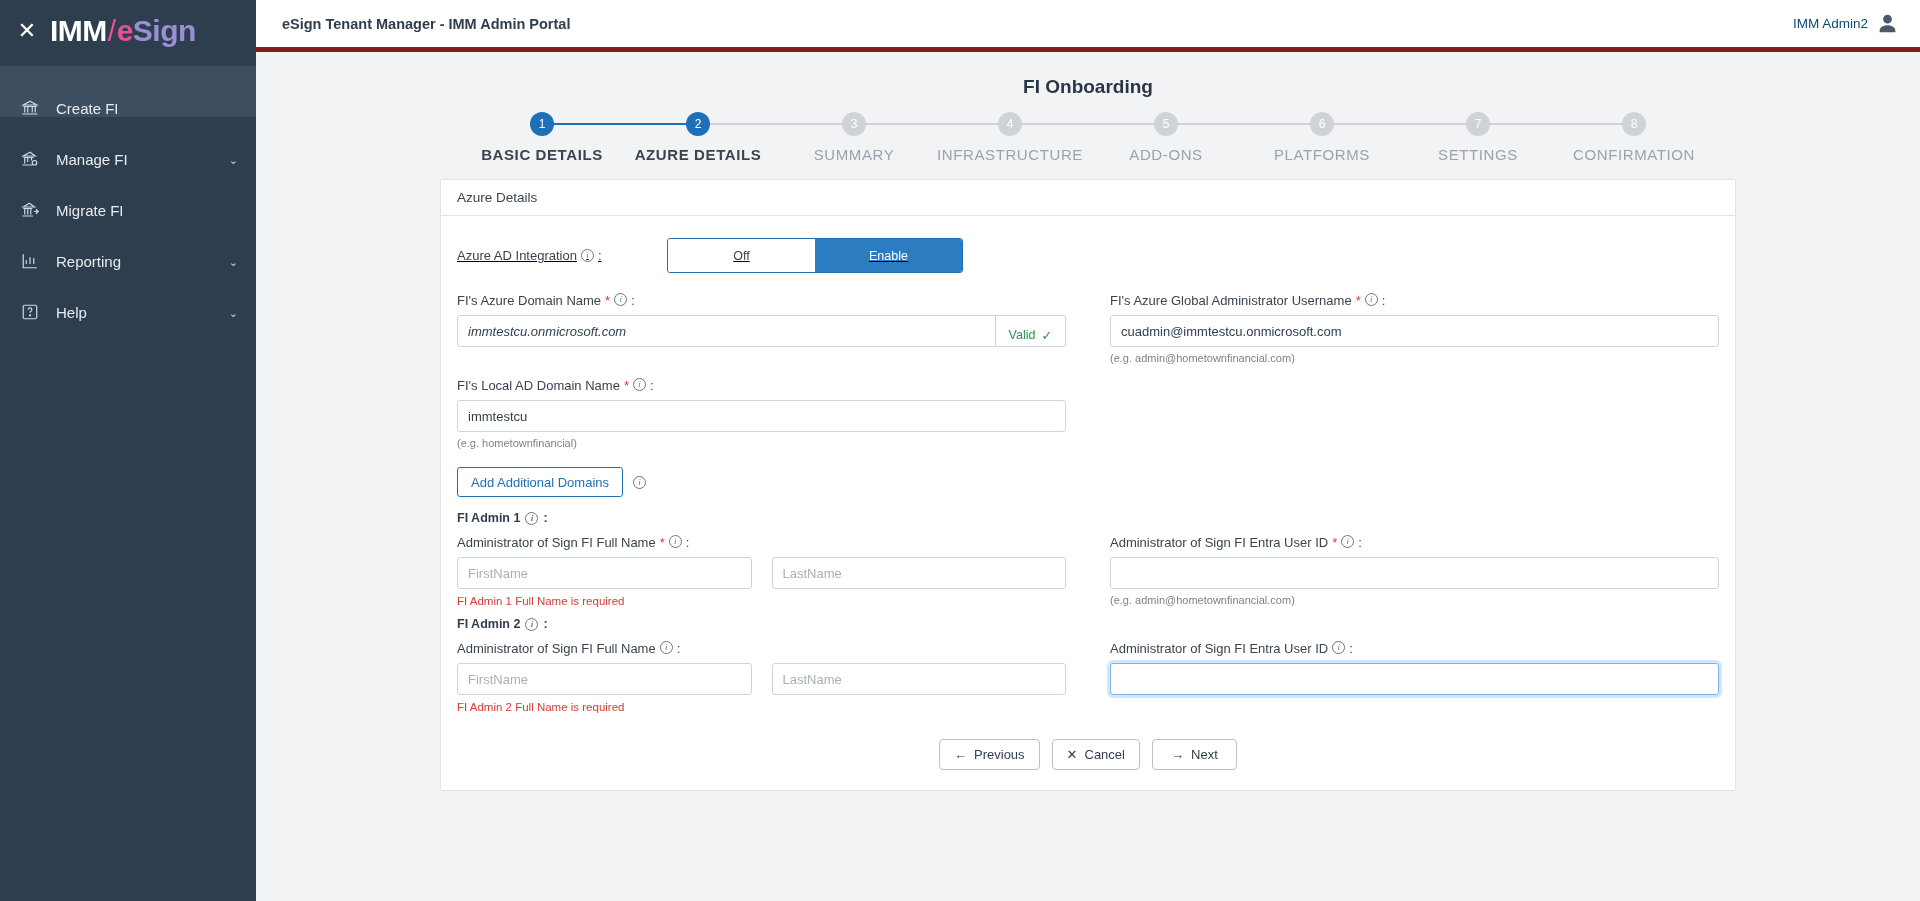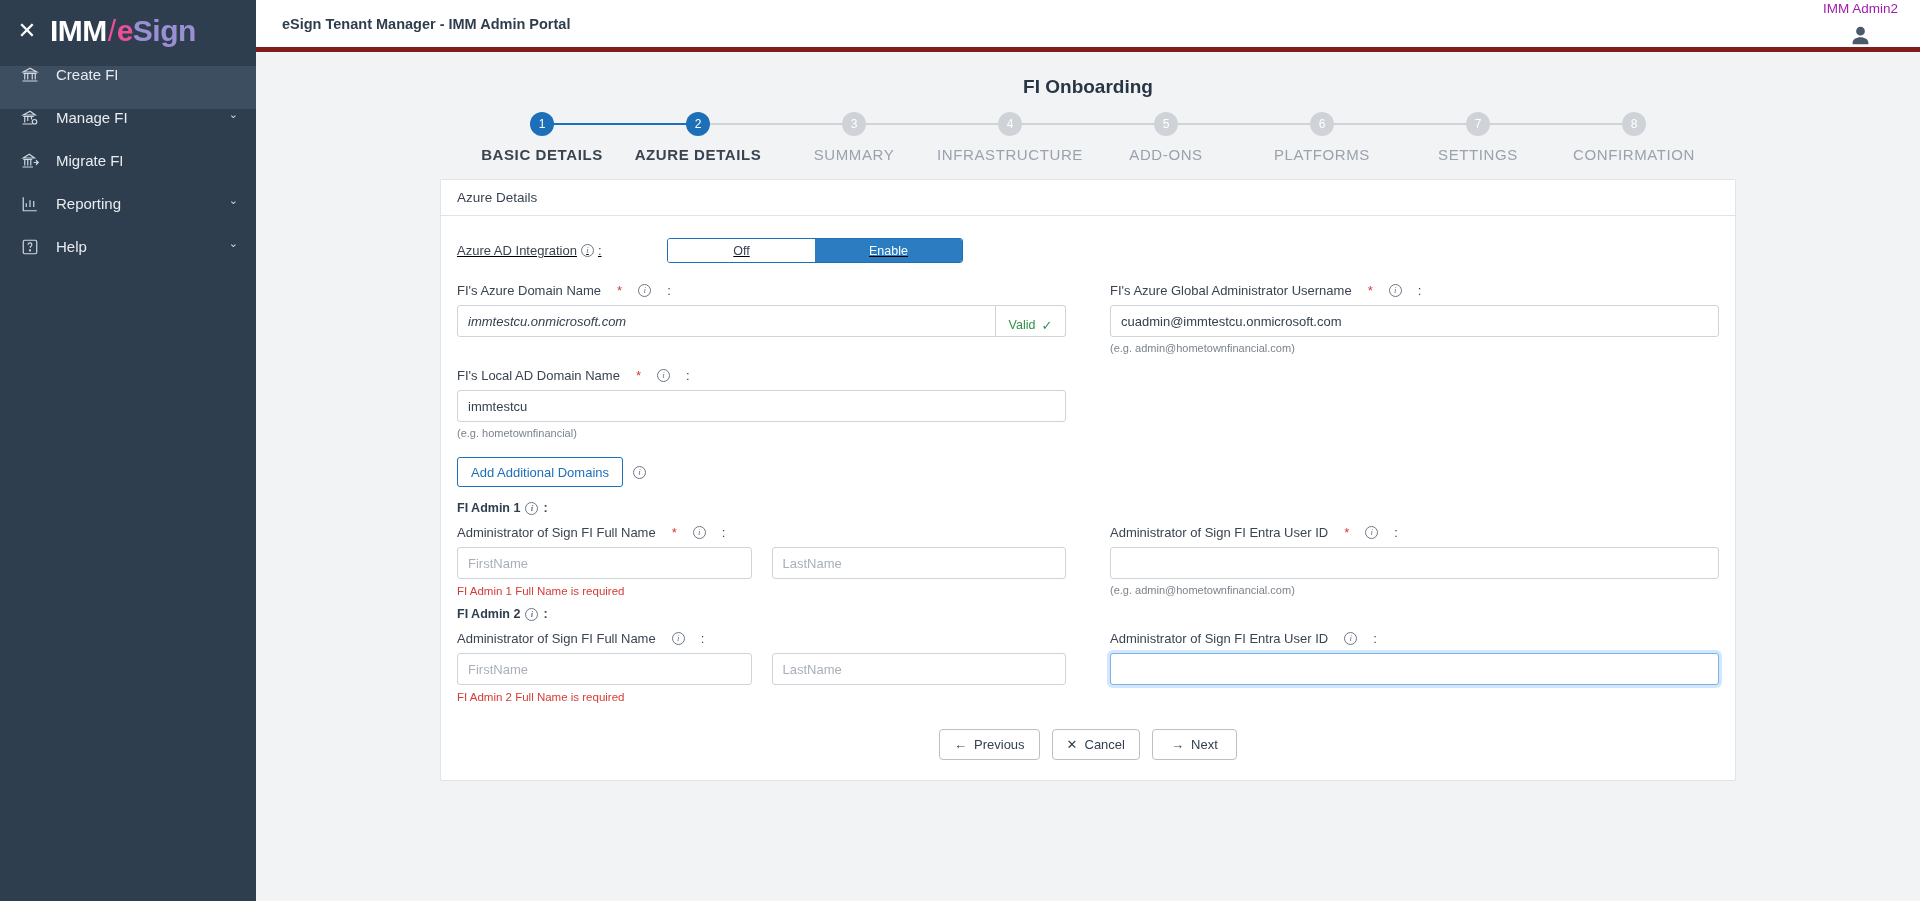"IMM Admin2" .topbar-right { color: #a21caf -> #0c4a6e; flex-direction: column -> none }
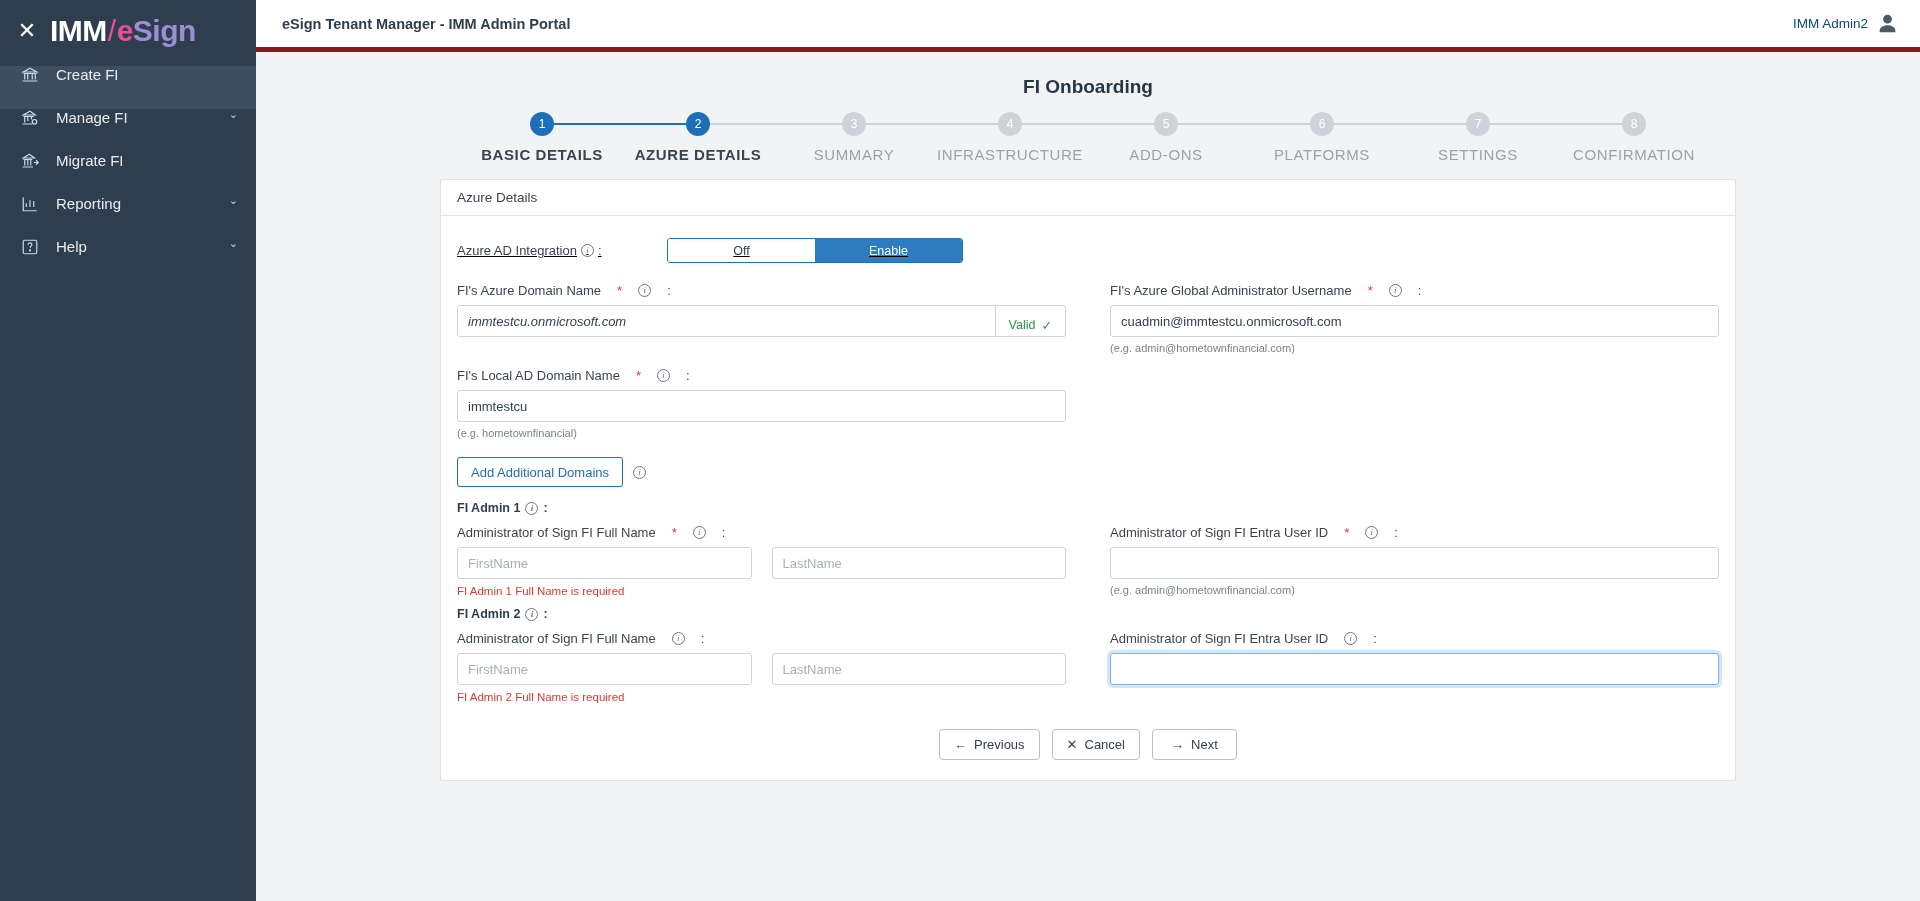"Create FI" .nav-item { align-items: flex-start -> flex-end; height: 43px -> 51px }
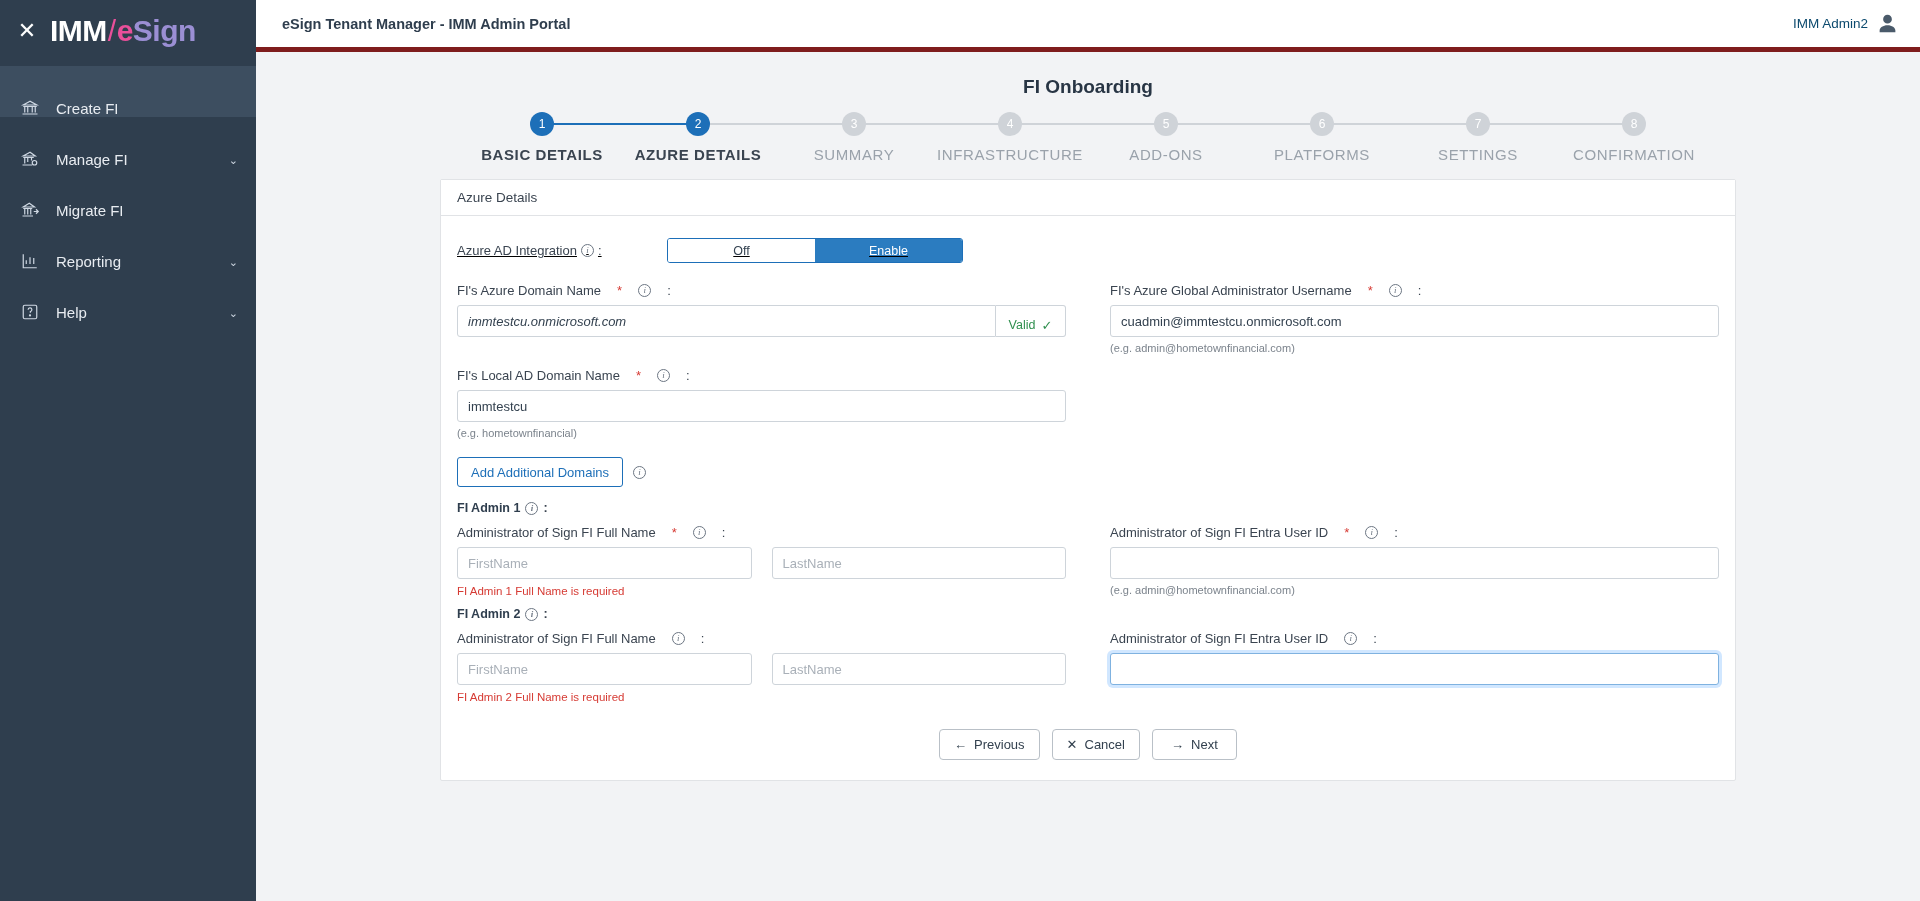"Off" .toggle { height: 25px -> 35px }
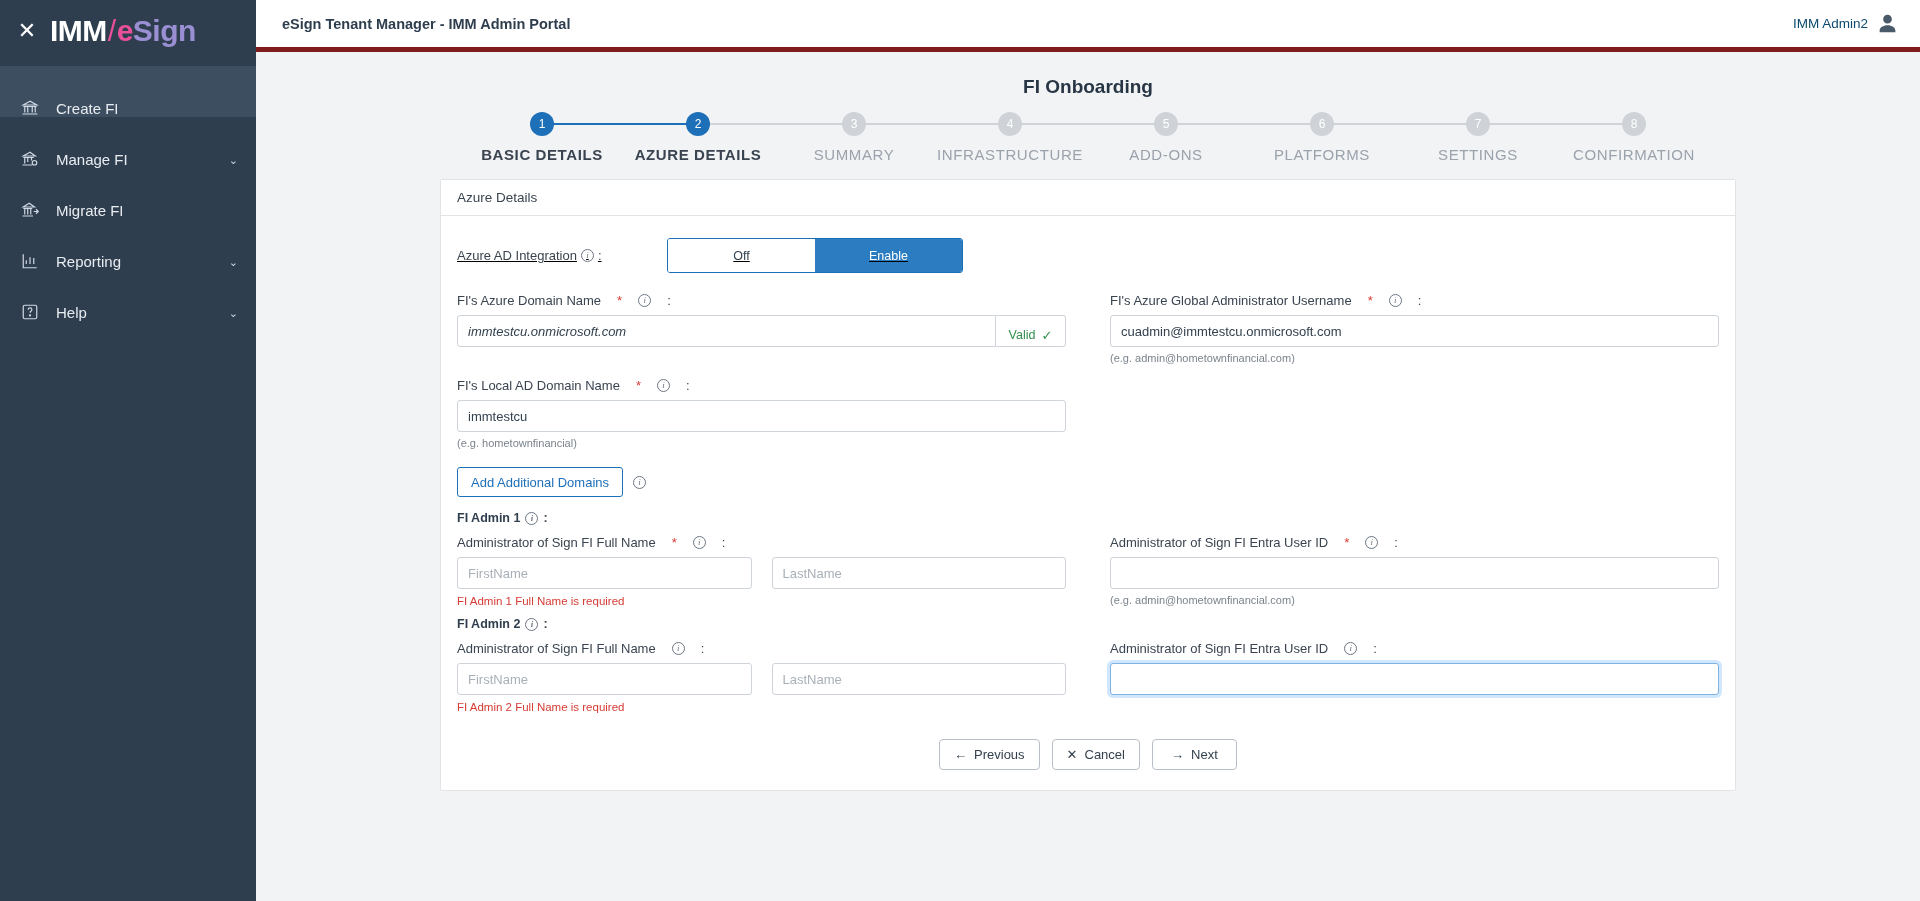"FI's Azure Domain Name" .field-label { align-items: center -> flex-start; gap: 16px -> 4px }
